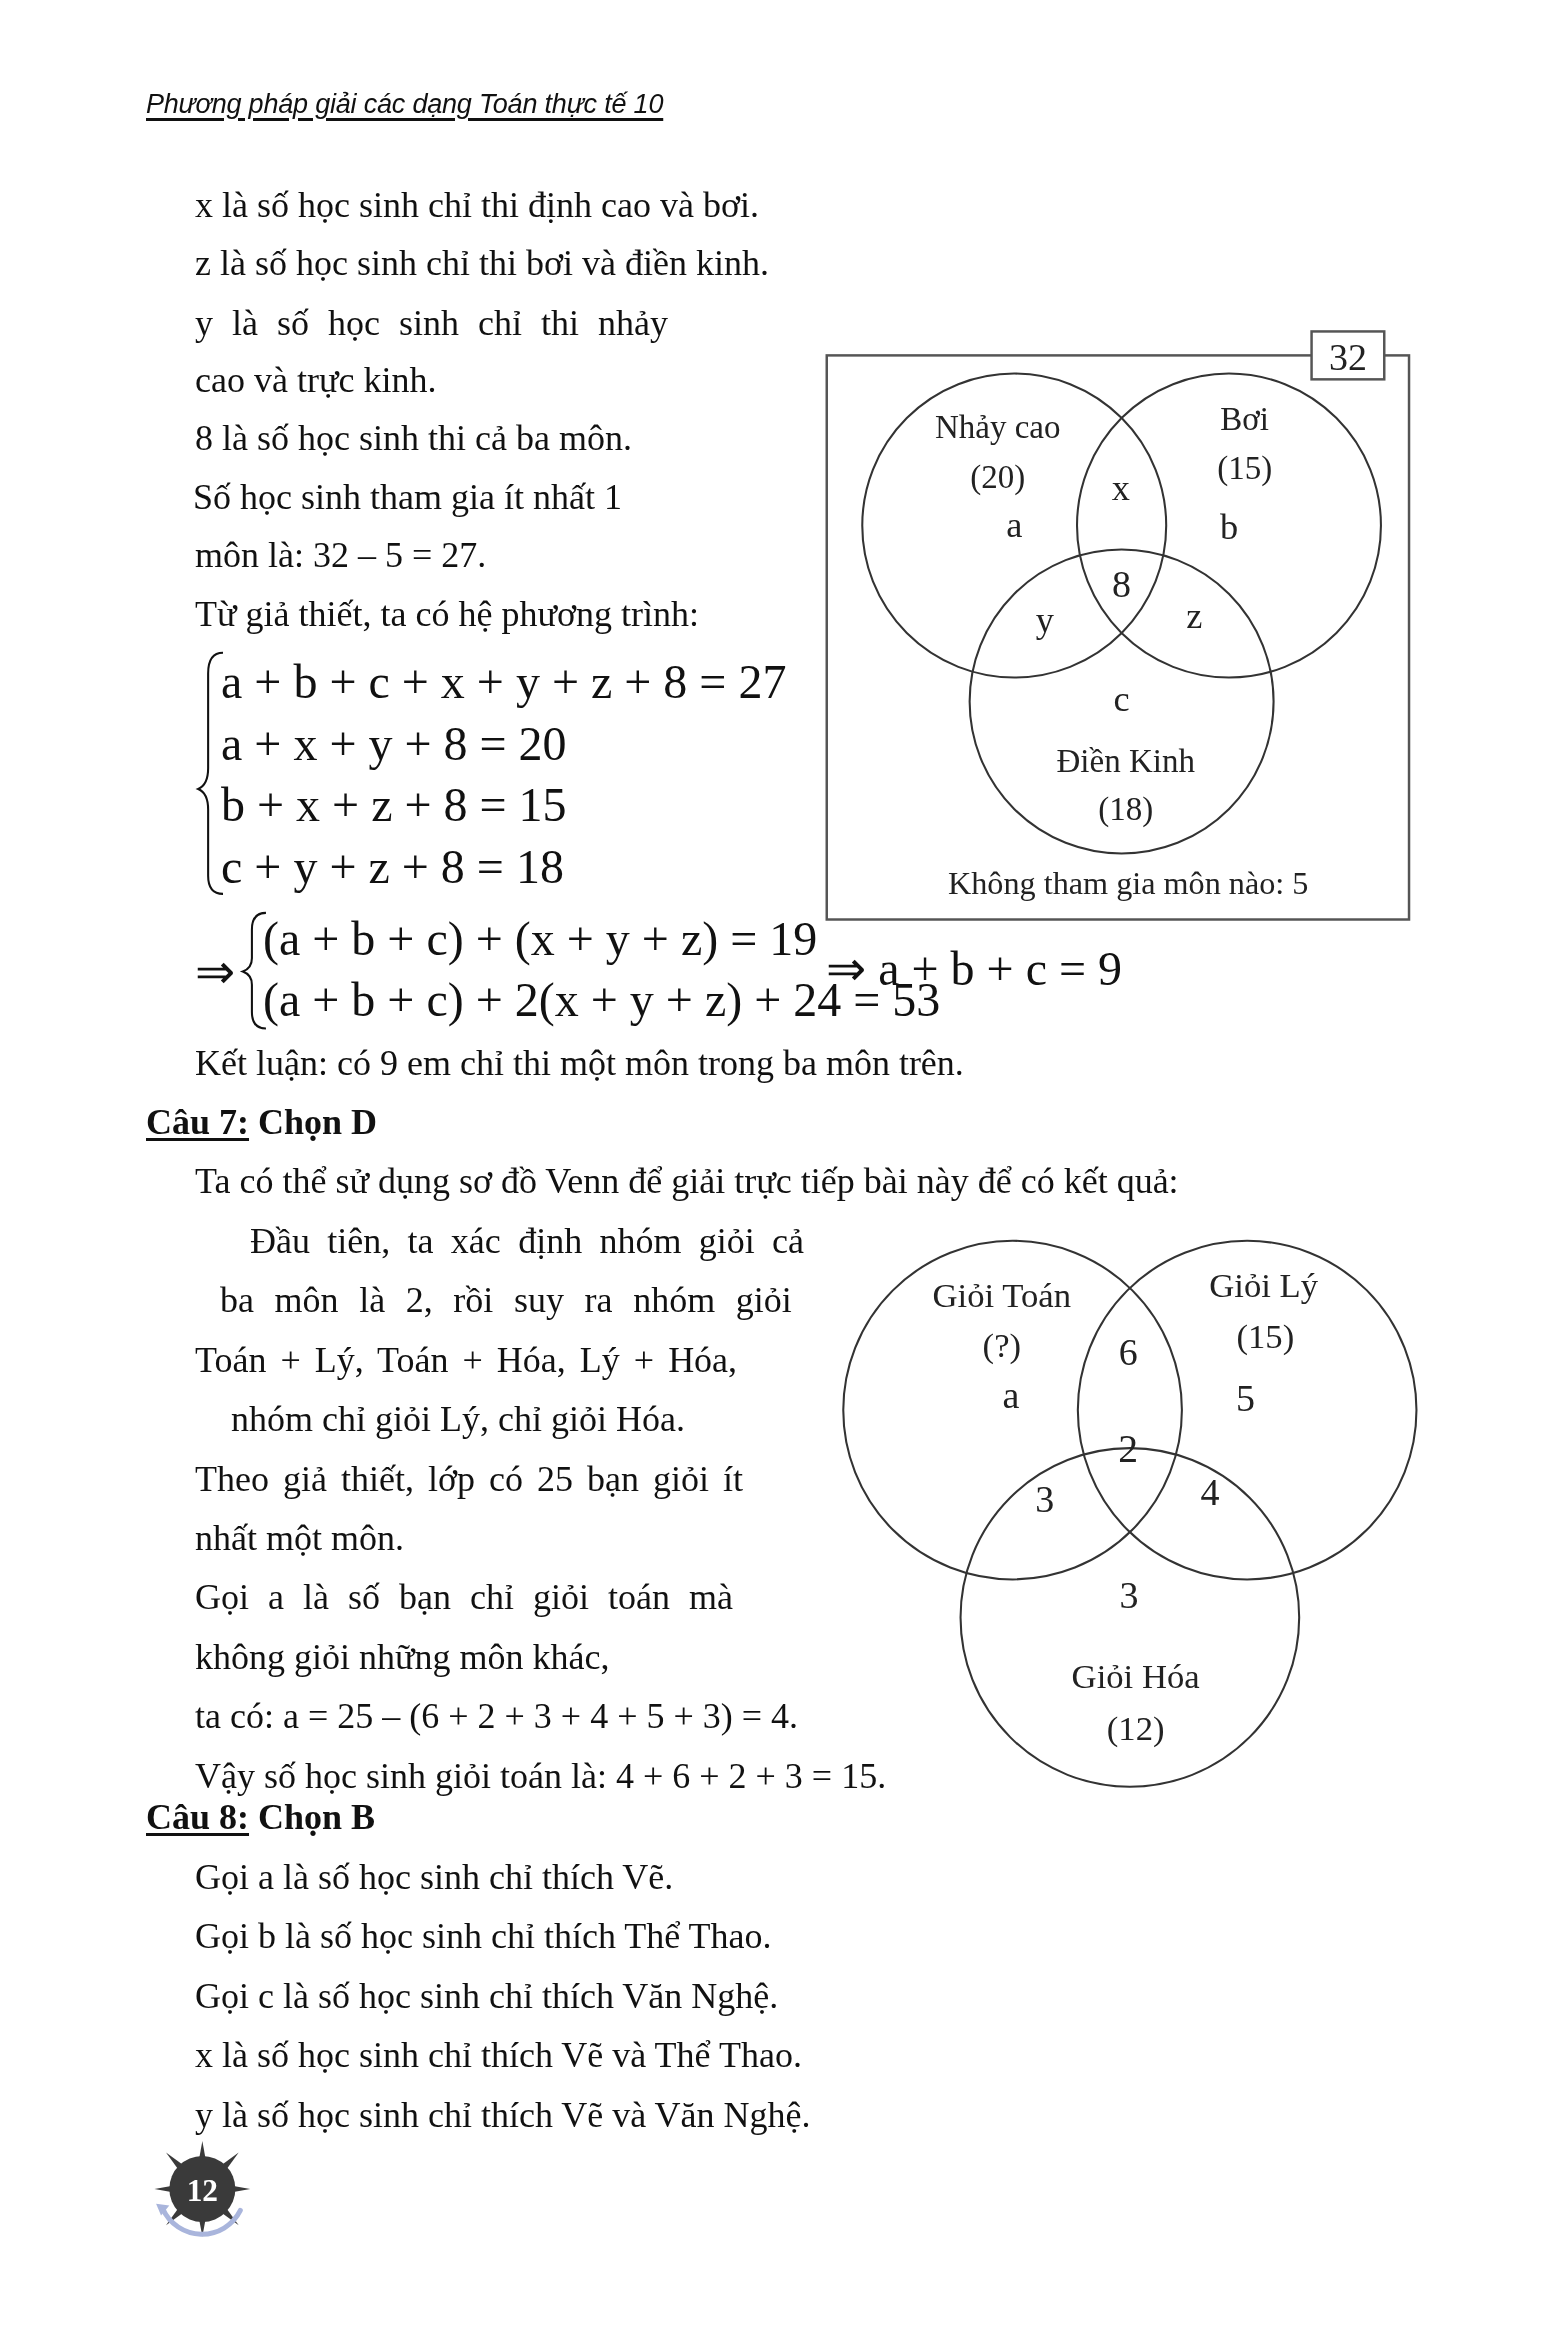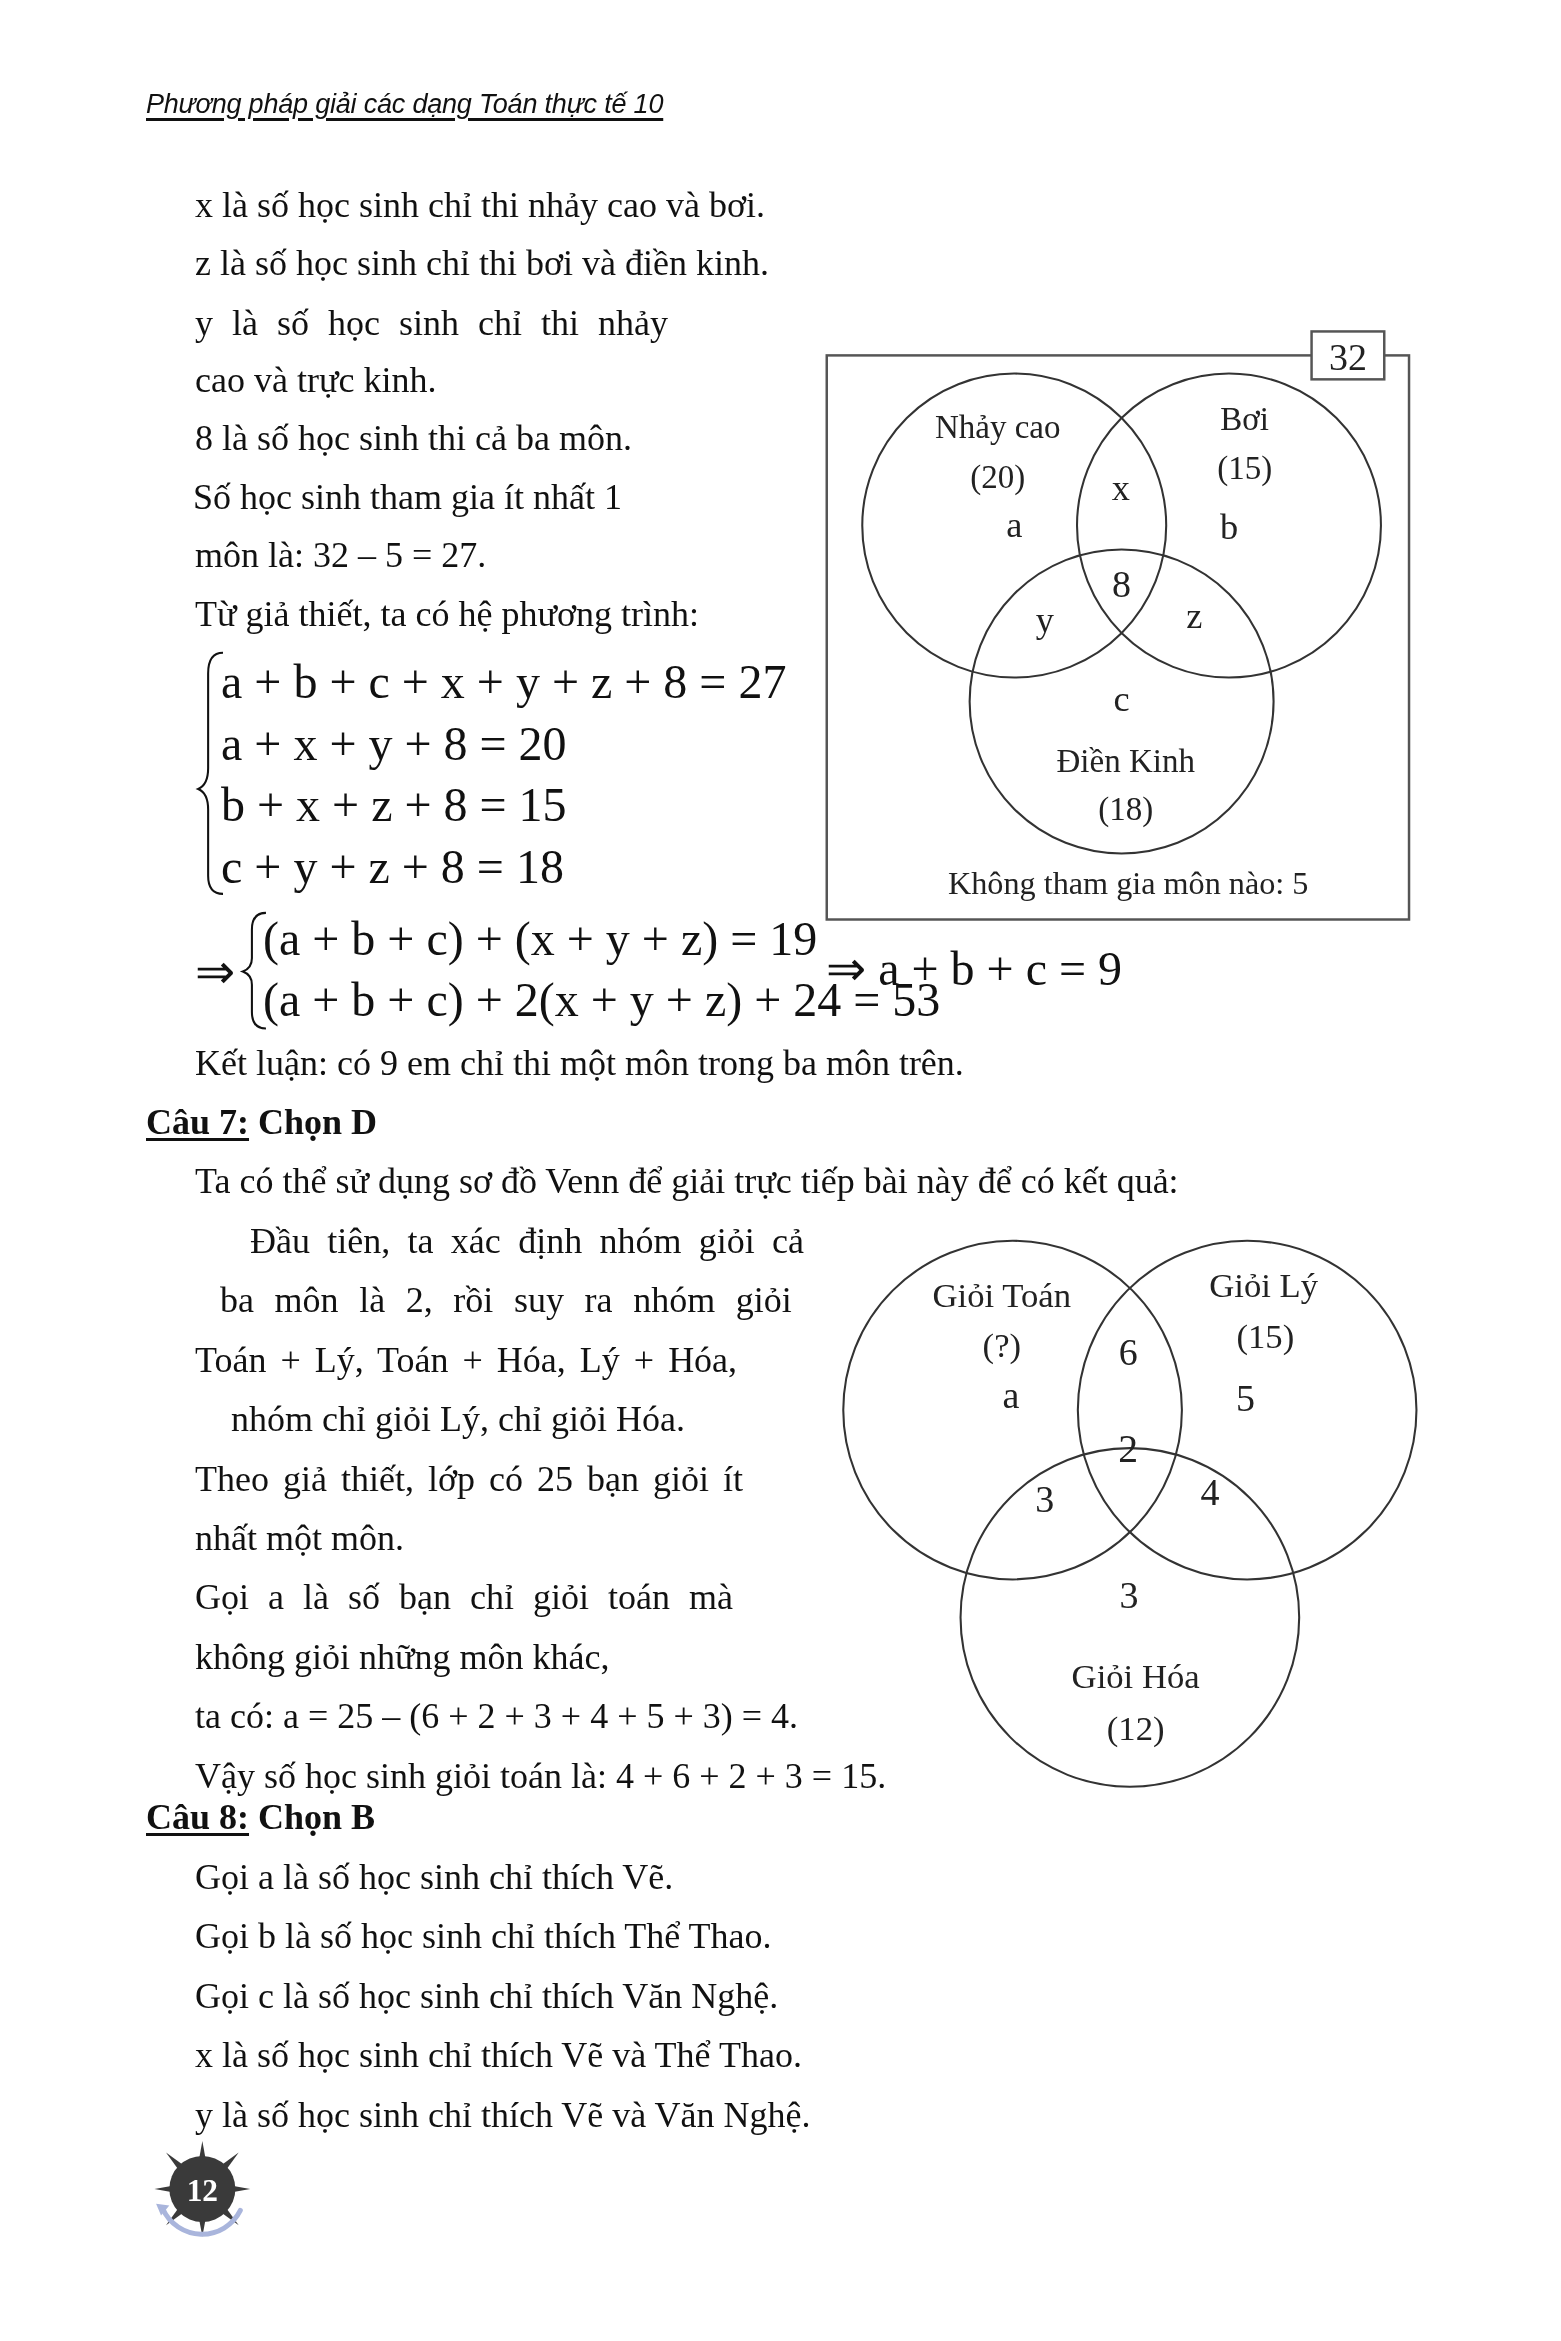"x là số học sinh chỉ thi" div.ln { text: nhảy -> định }
